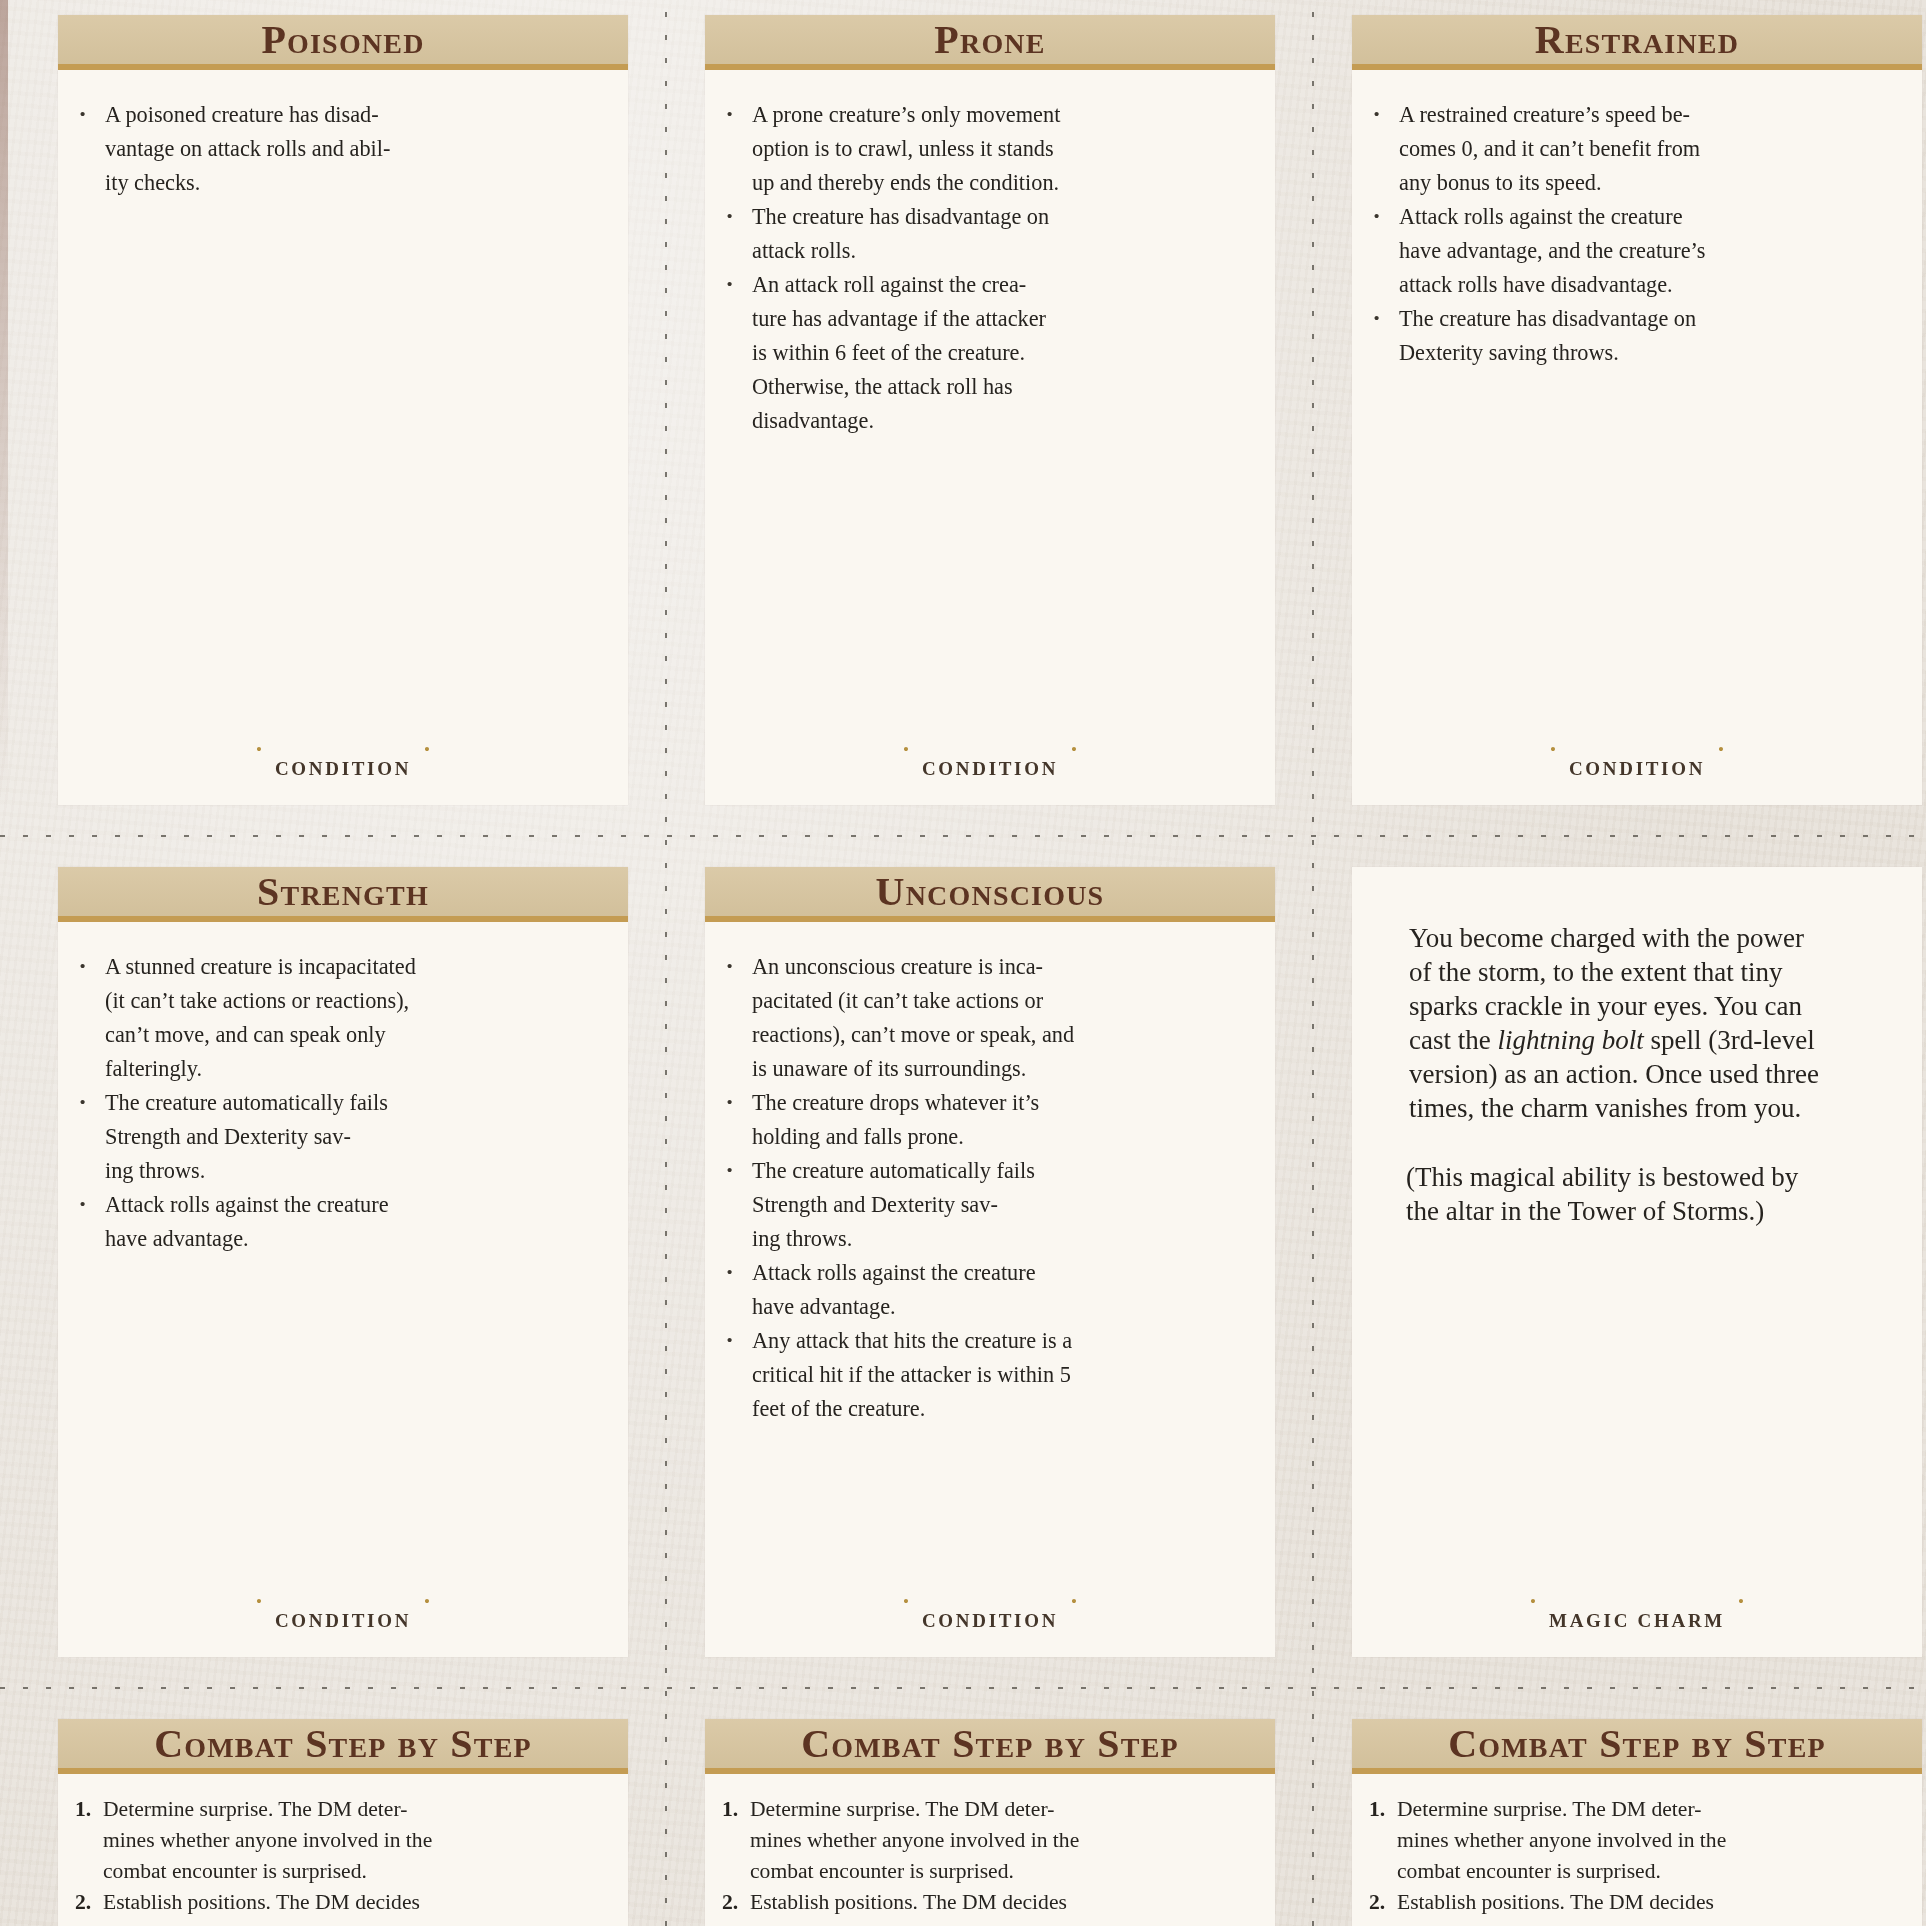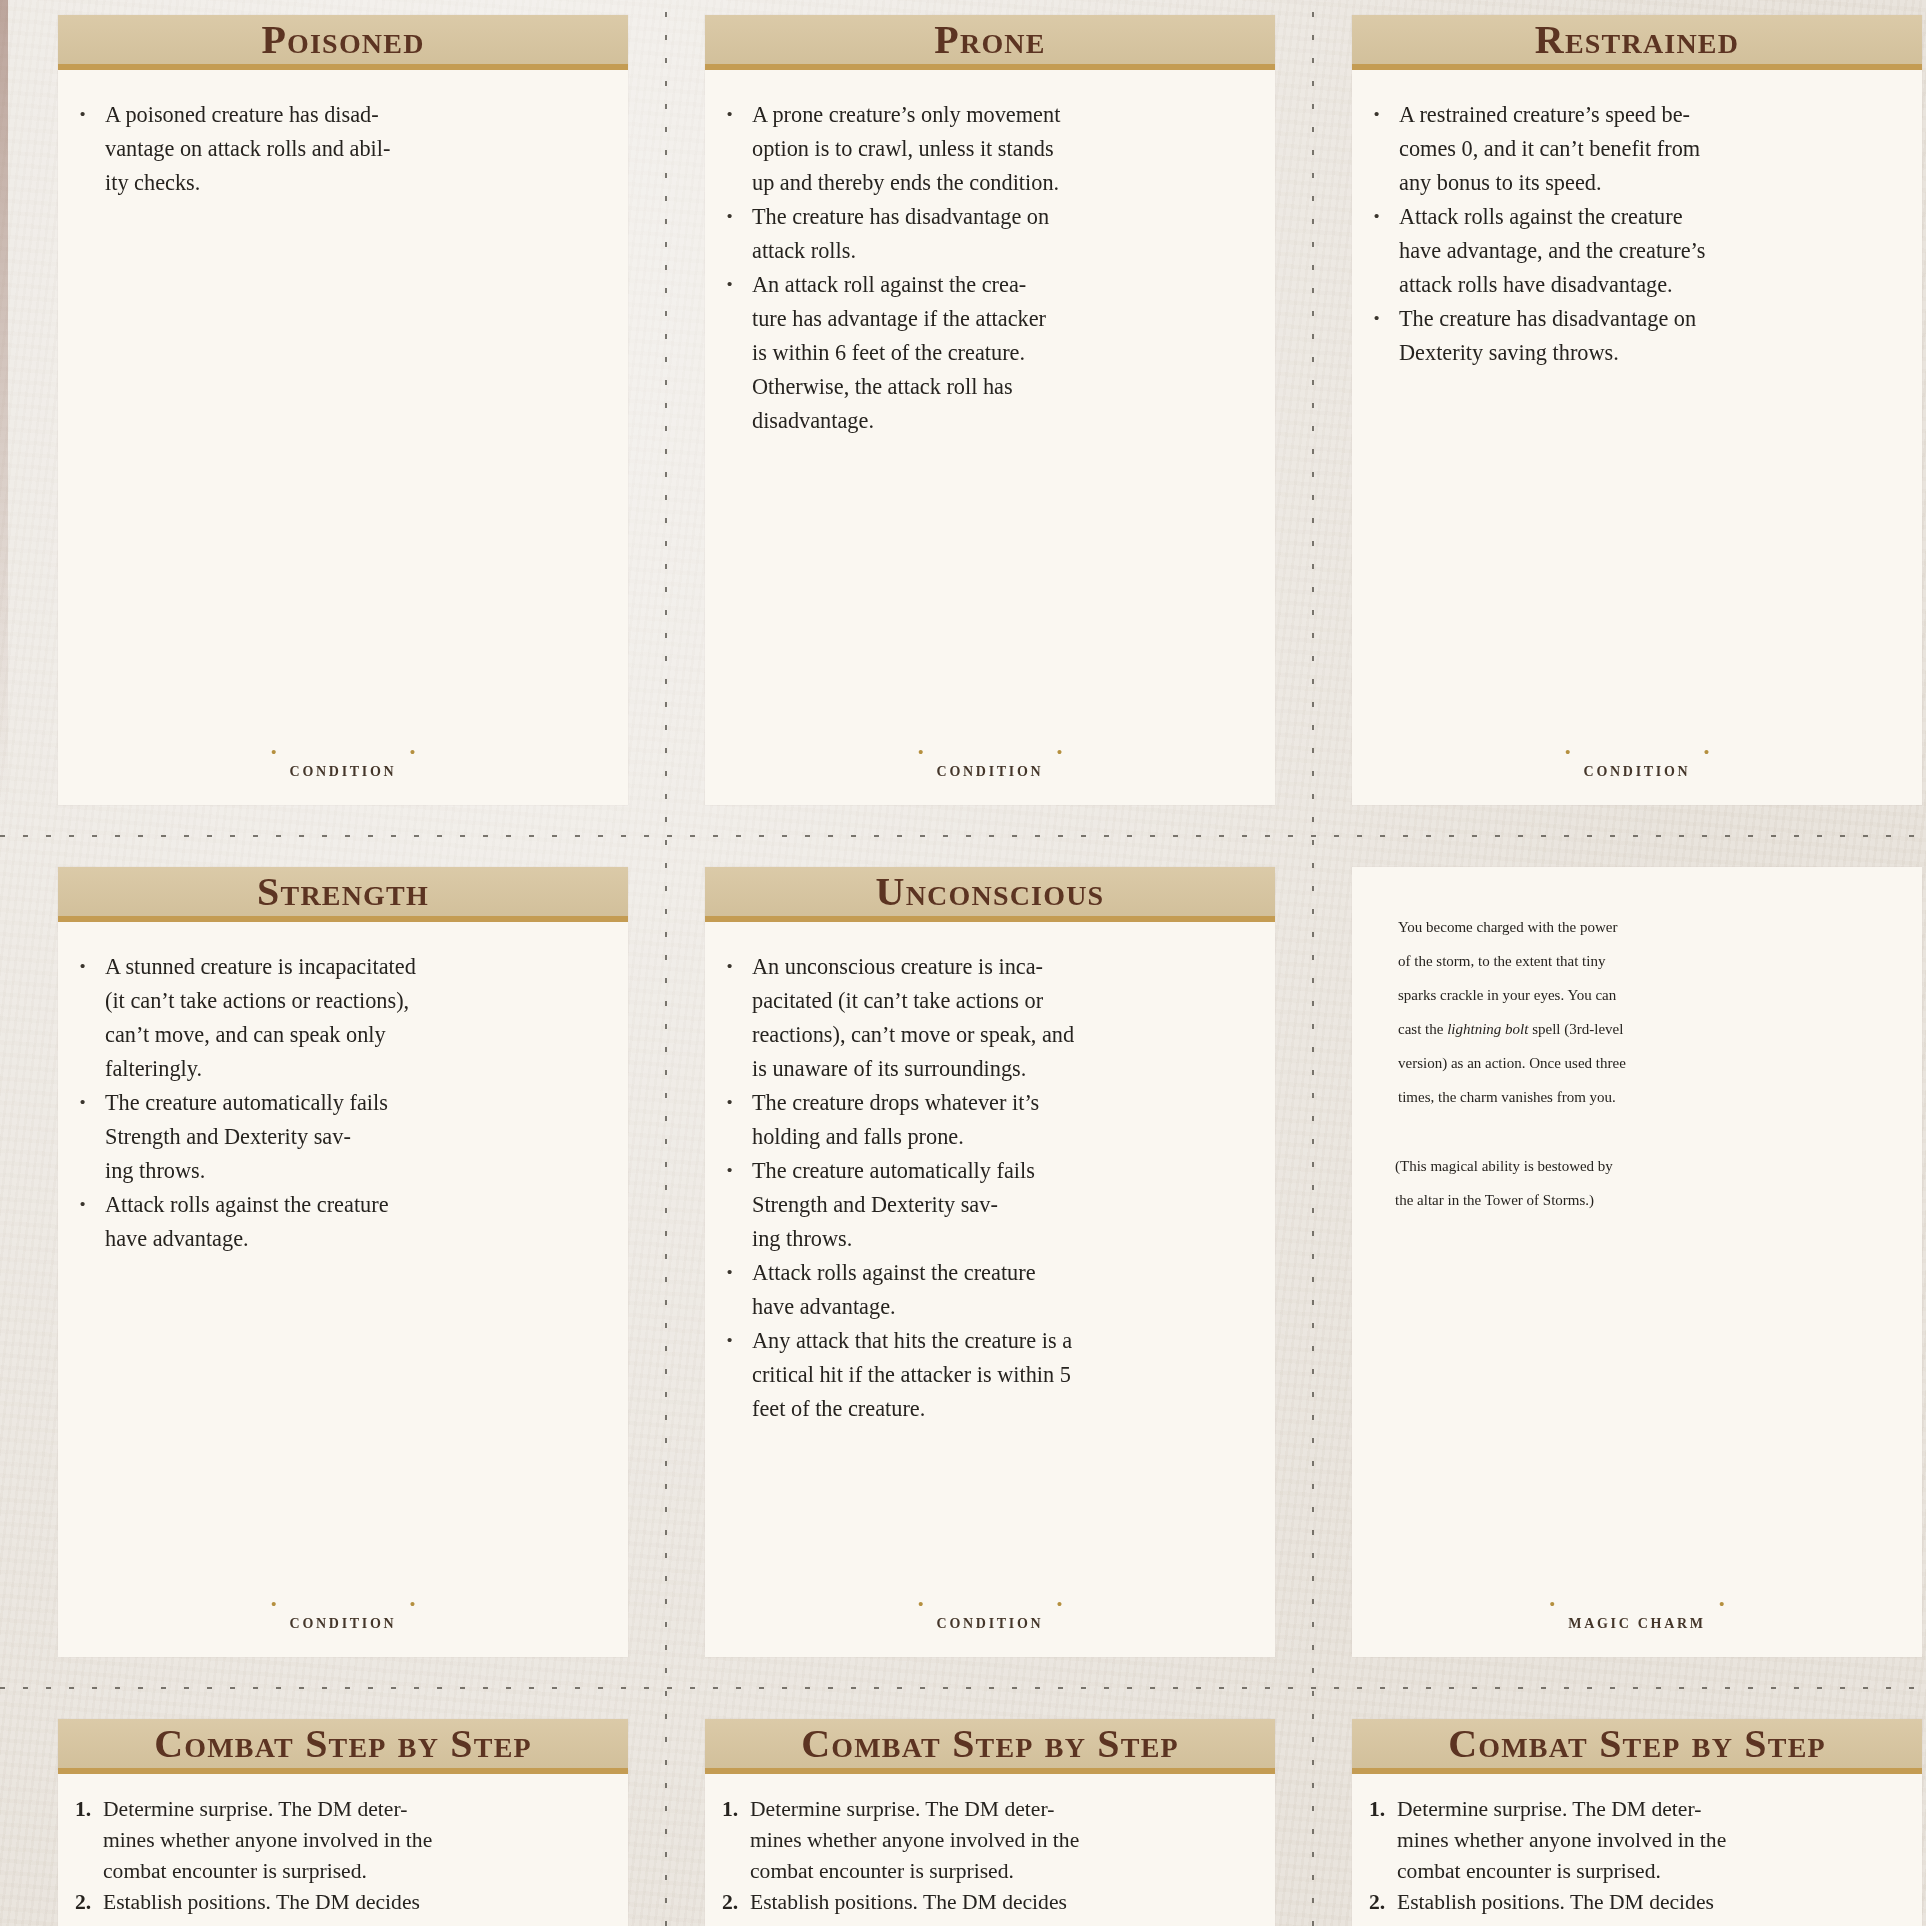"CONDITION" .ftxt { font-size: 14px -> 19px }
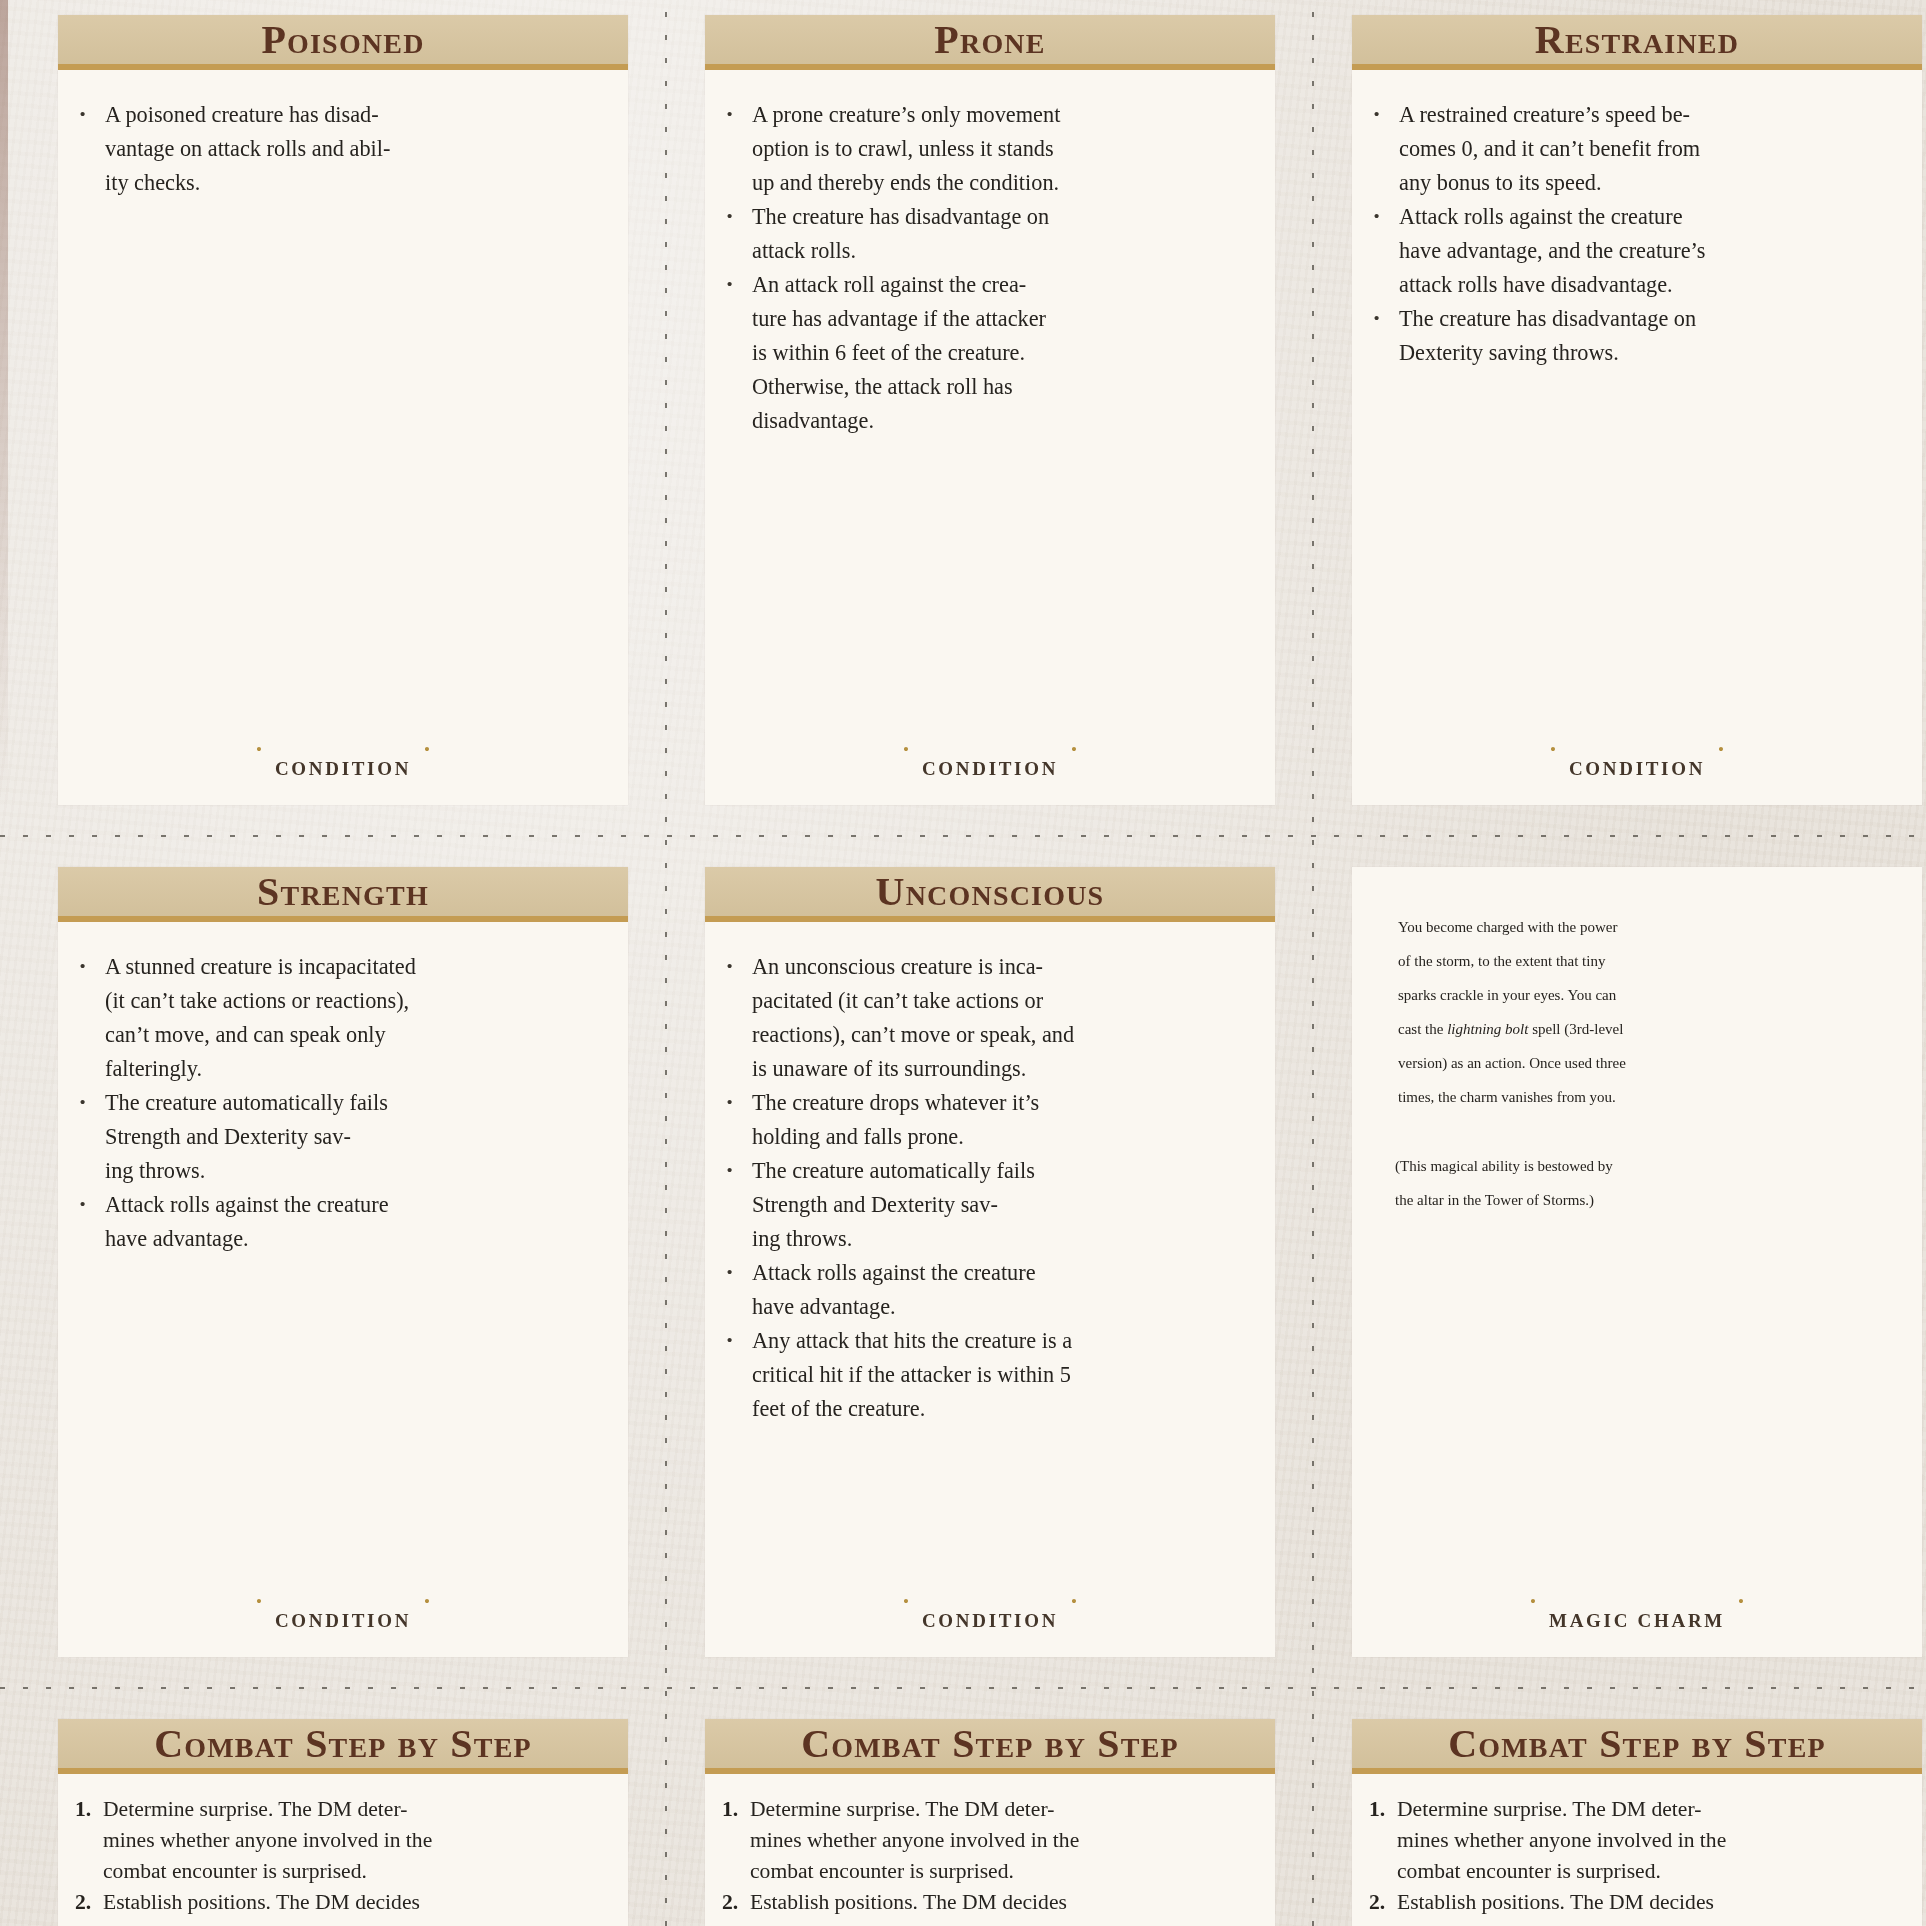"You become charged with the" .para { font-size: 15px -> 27px; margin: 4px -> 15px }
